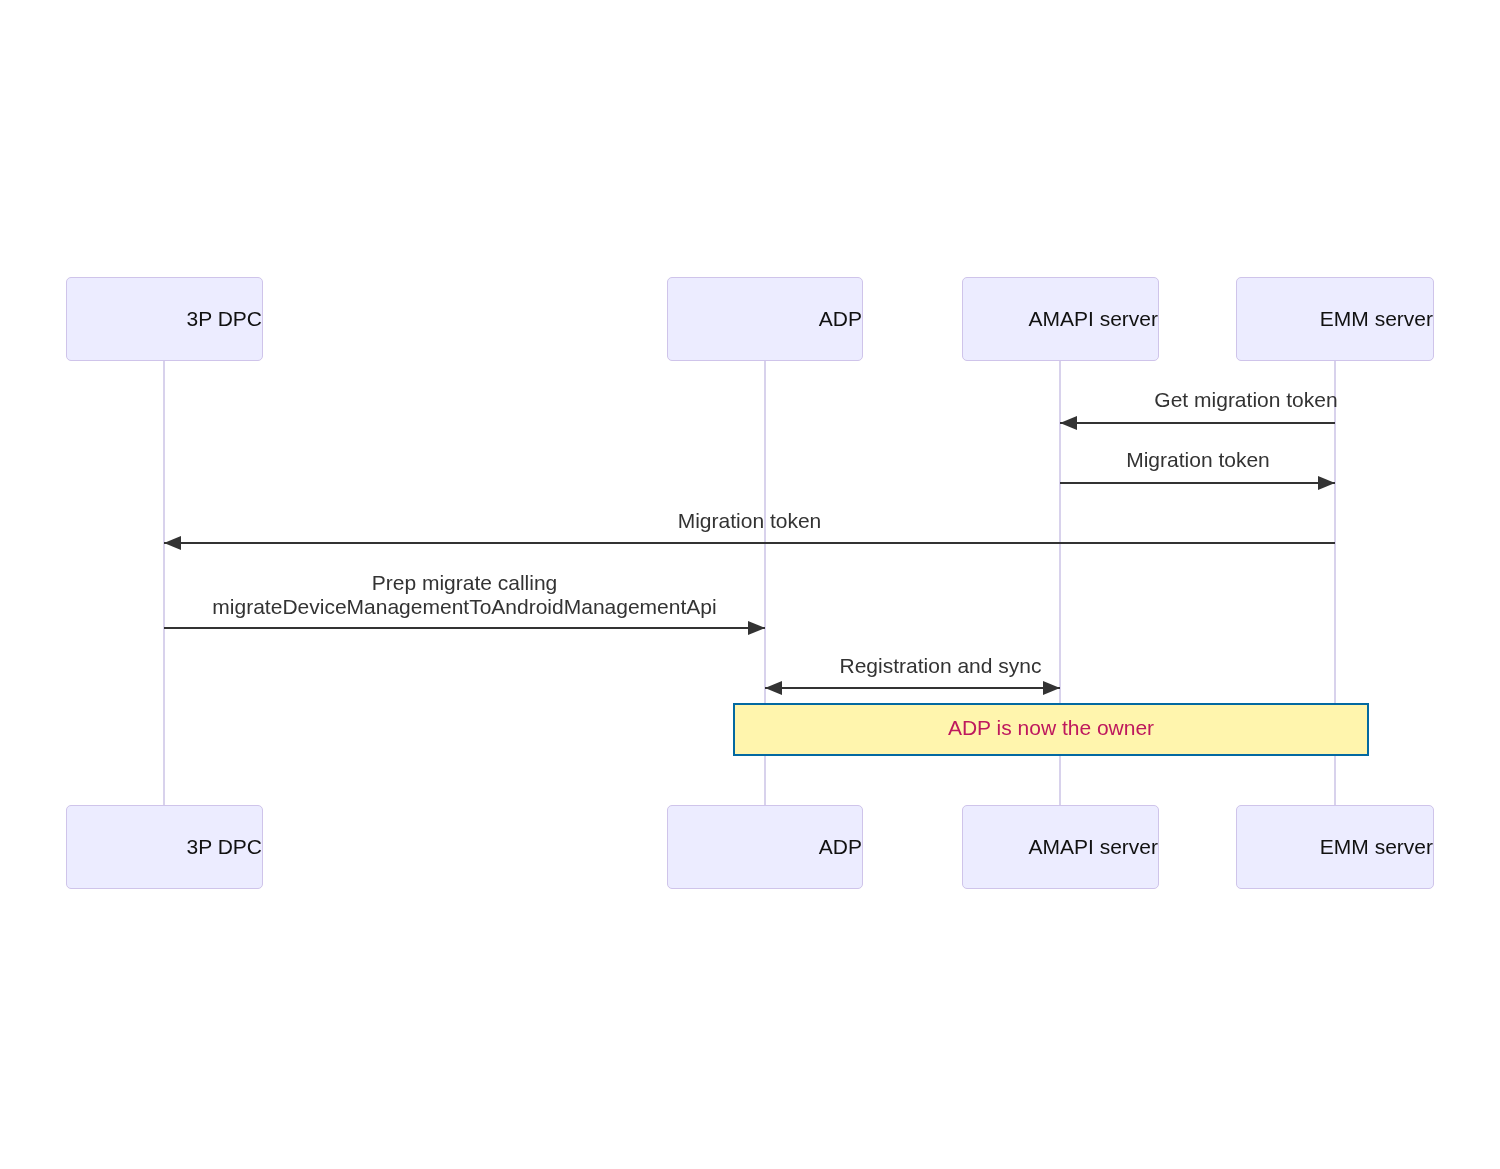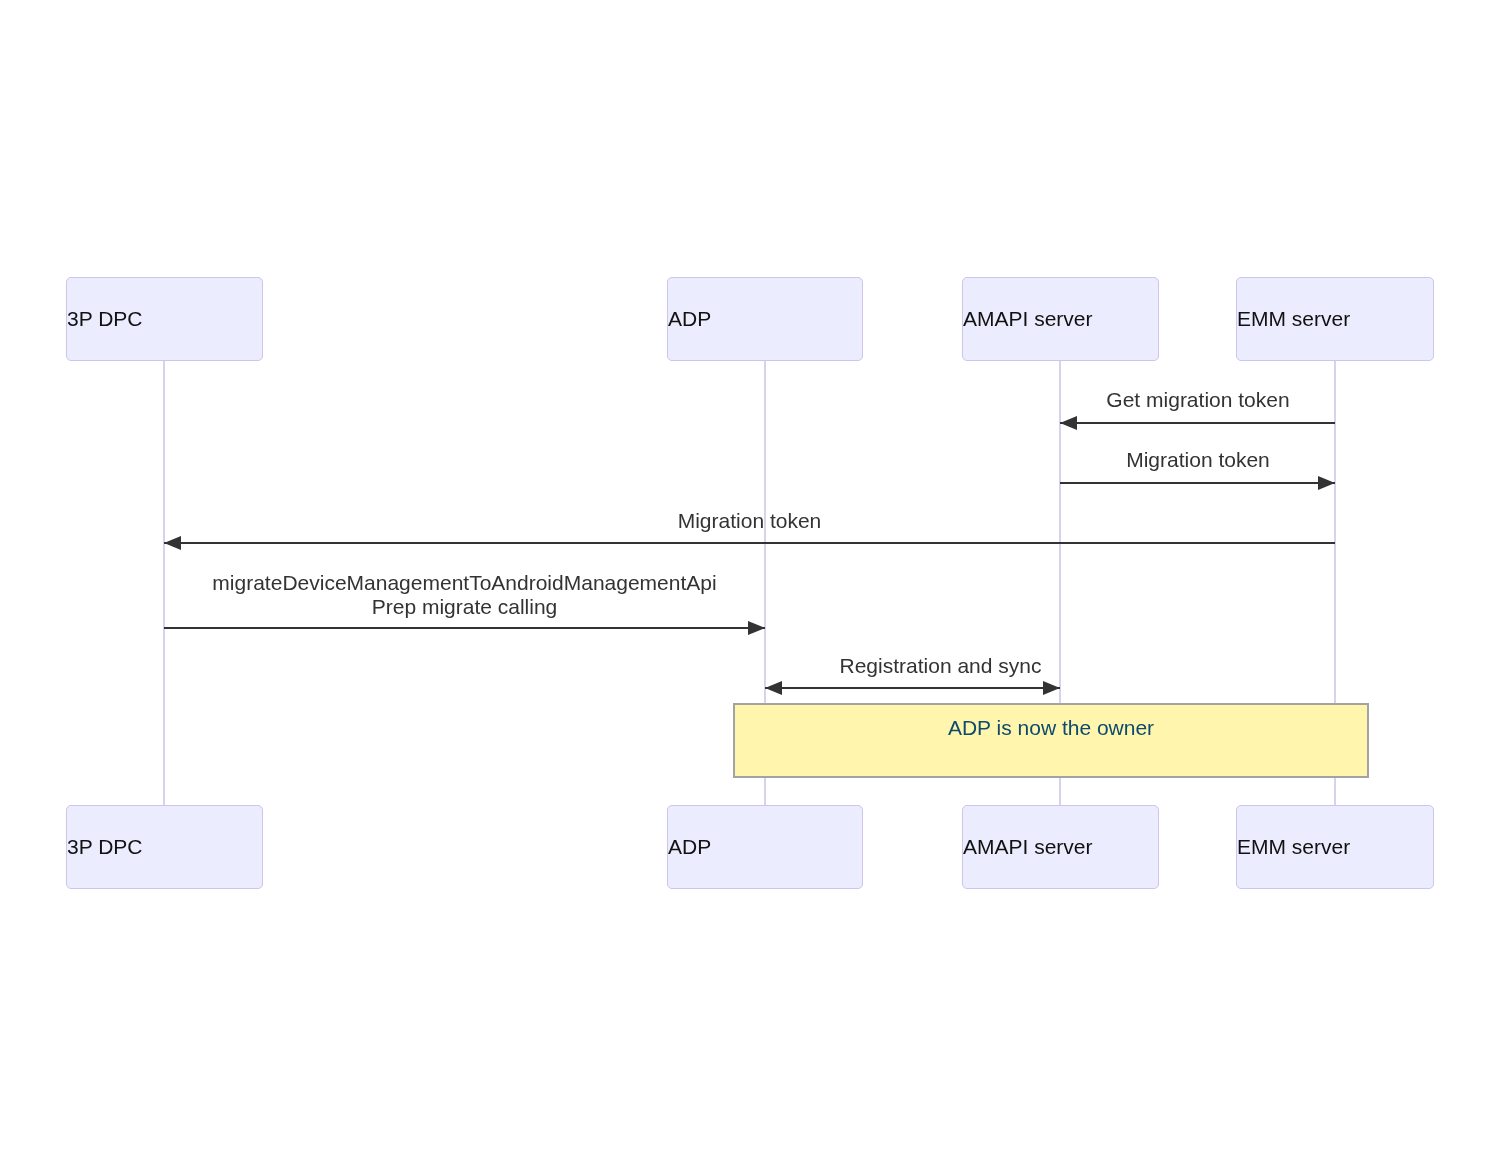"3P DPC" .actor-box { justify-content: flex-start -> flex-end }
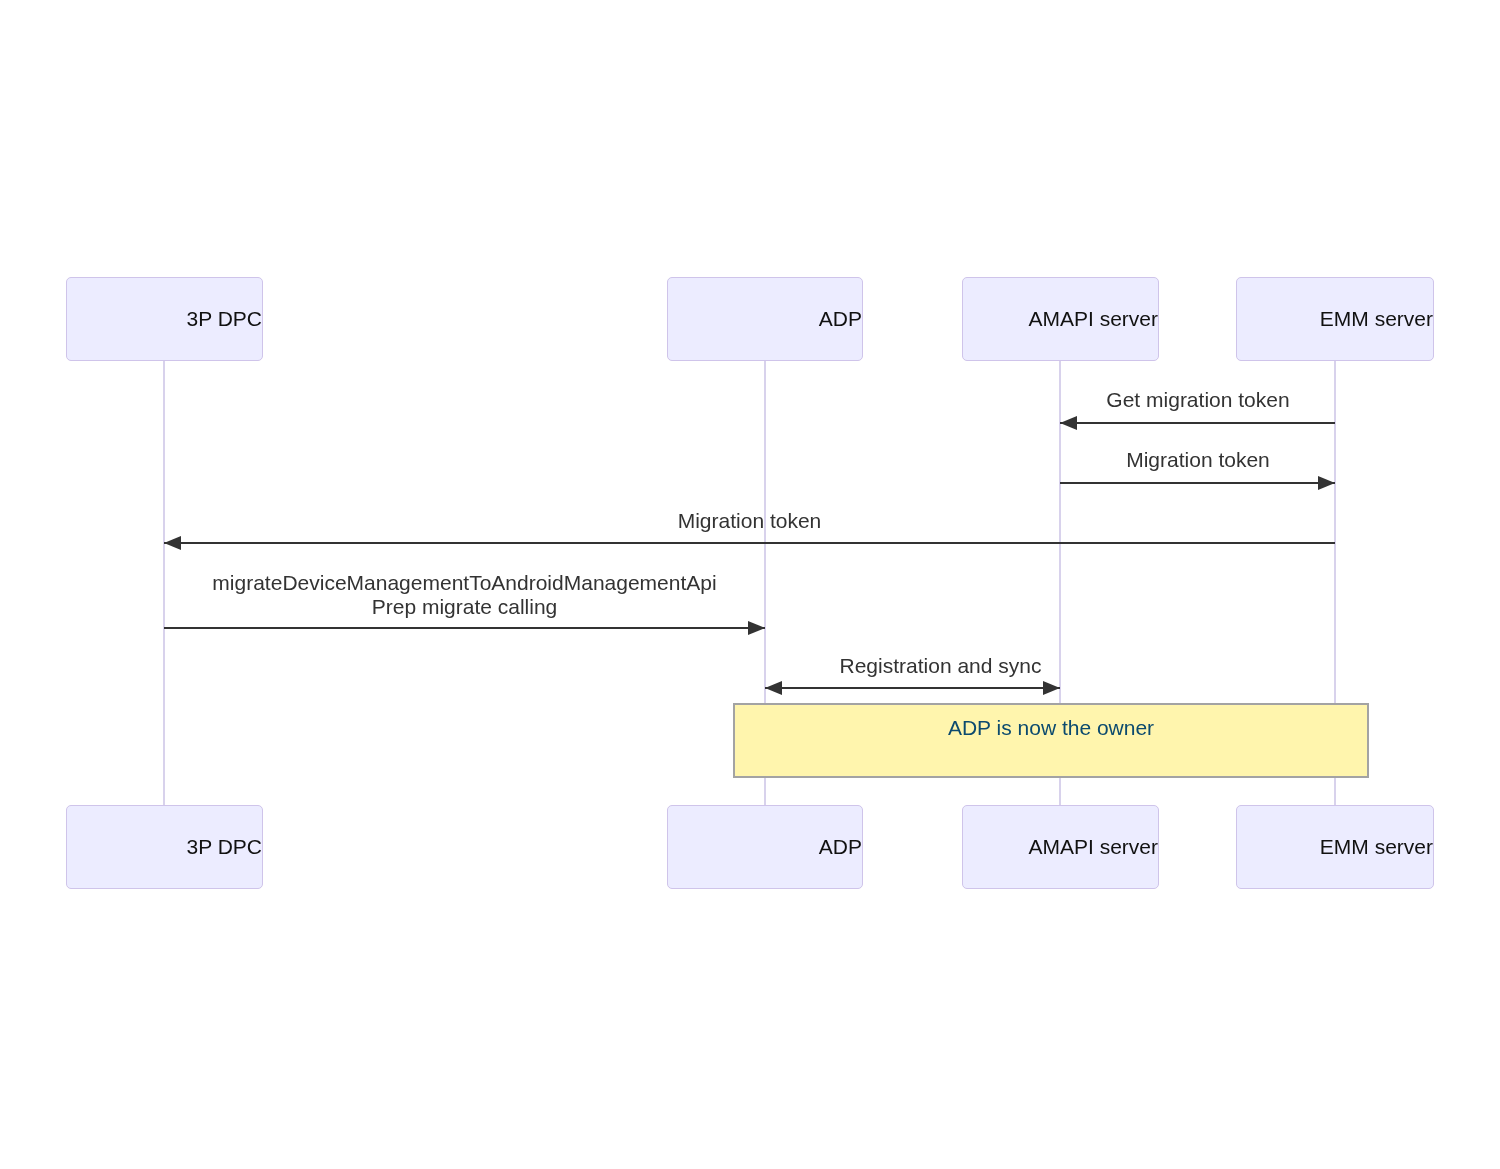"Get migration token" div.msg-label { padding-left: none -> 48px }
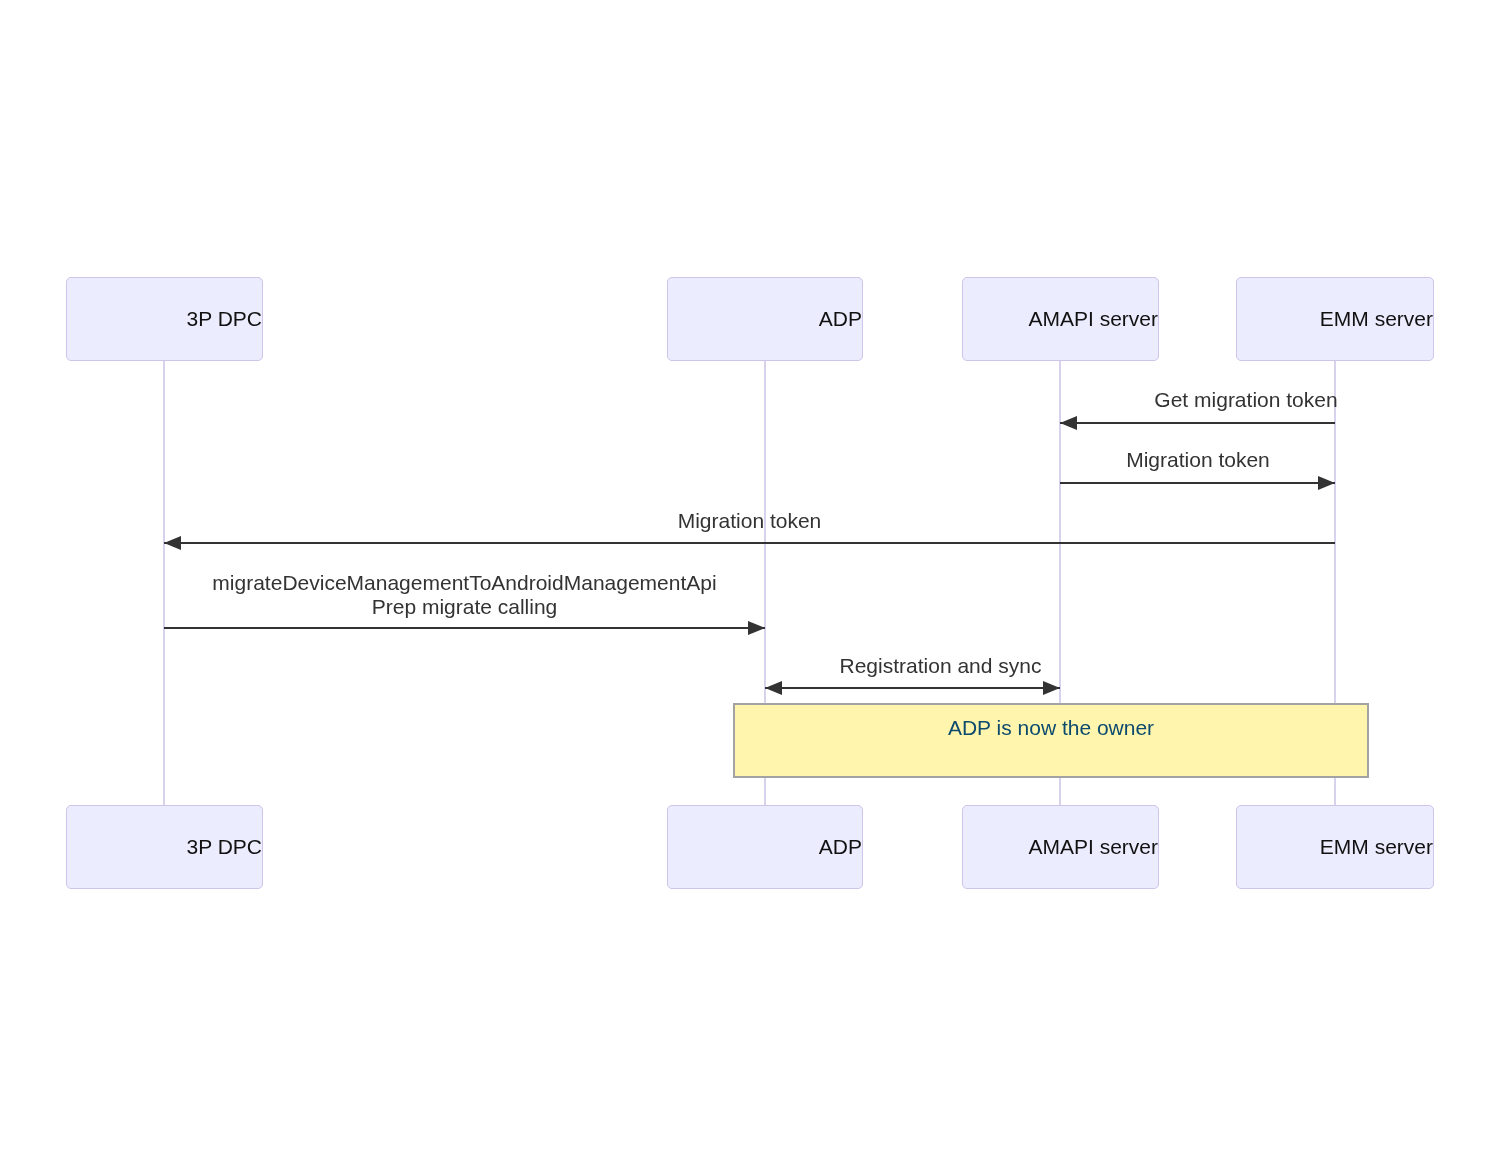"migrateDeviceManagementToAndroidManageme" span { order: before "Prep migrate calling" -> after "Prep migrate calling" }
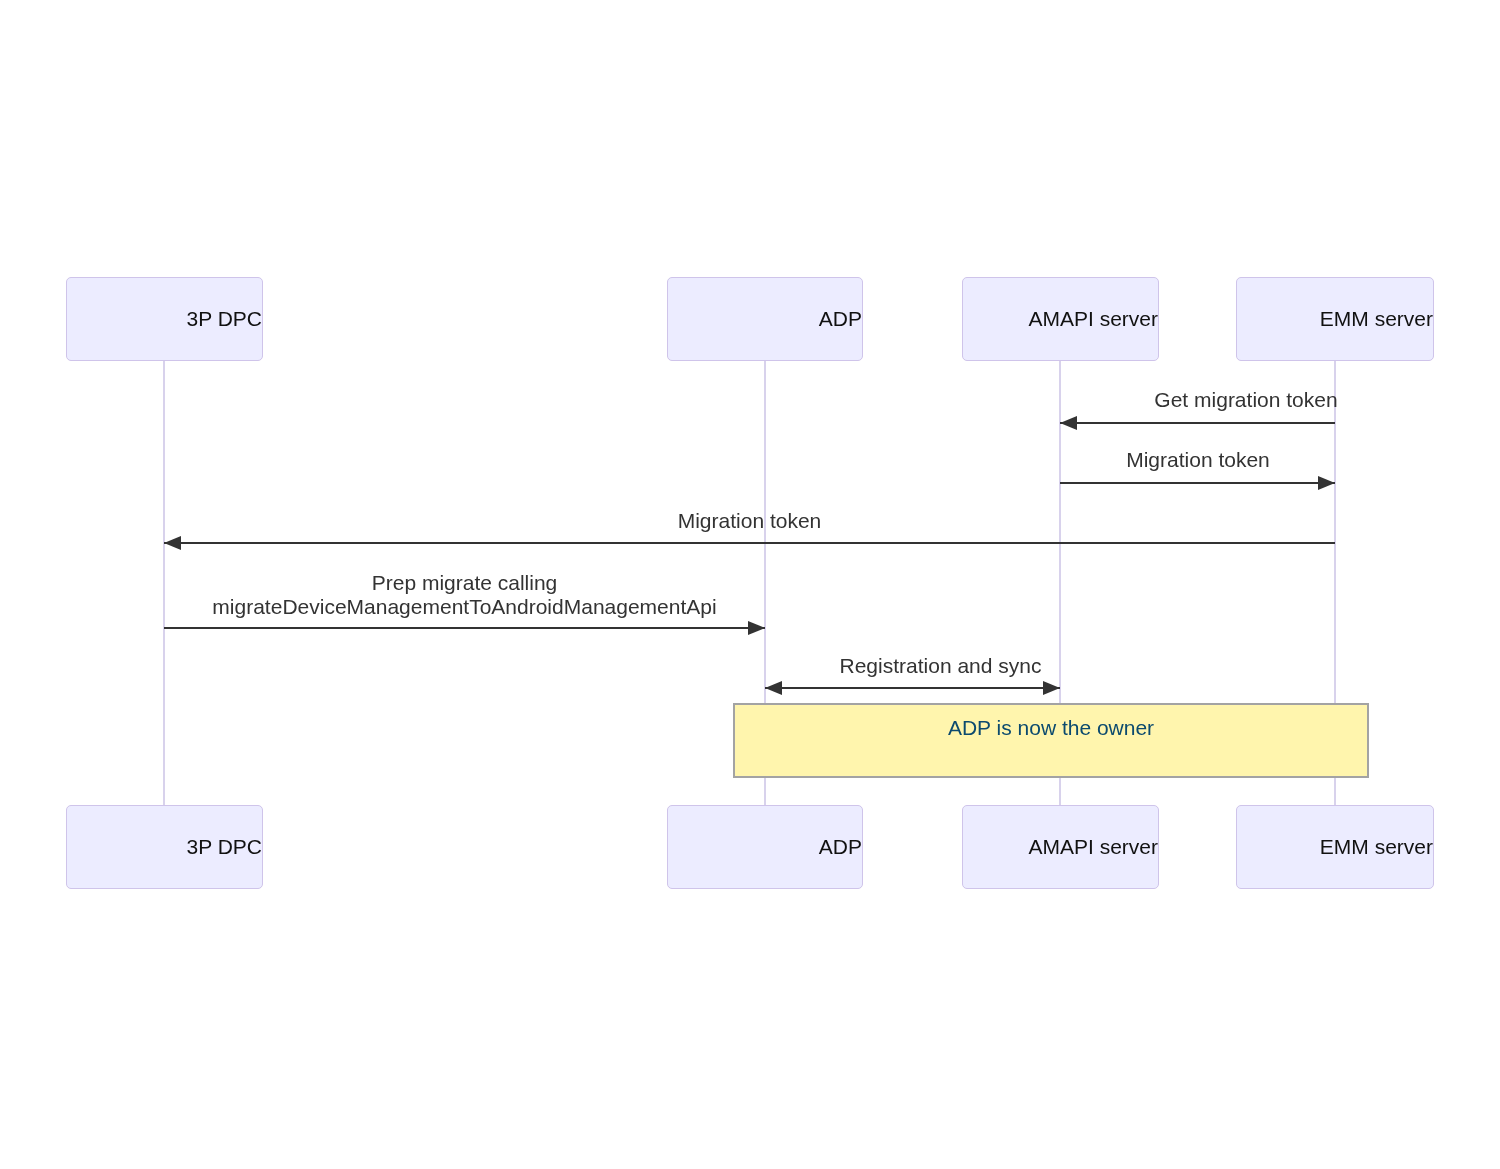"ADP is now the owner" .note-box { border: 2px solid #a3a3a3 -> 2px solid #0369a1; color: #0c4a6e -> #be185d; height: 75px -> 53px }
